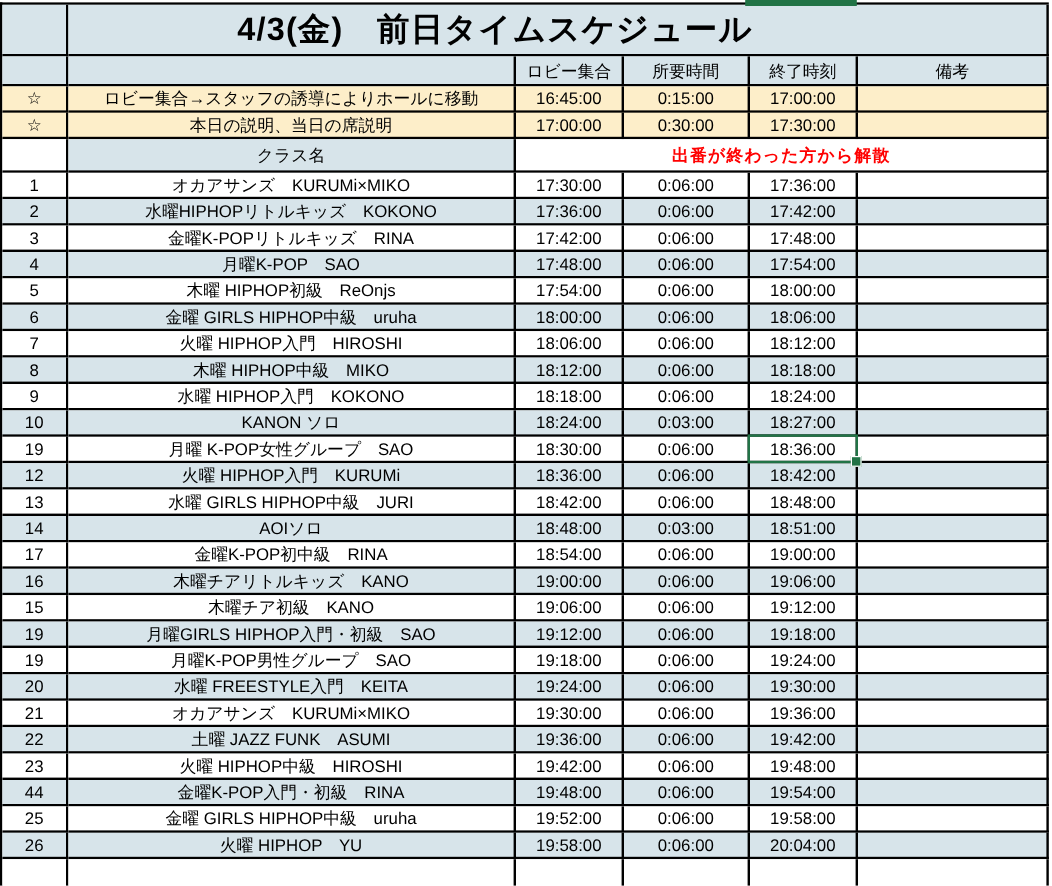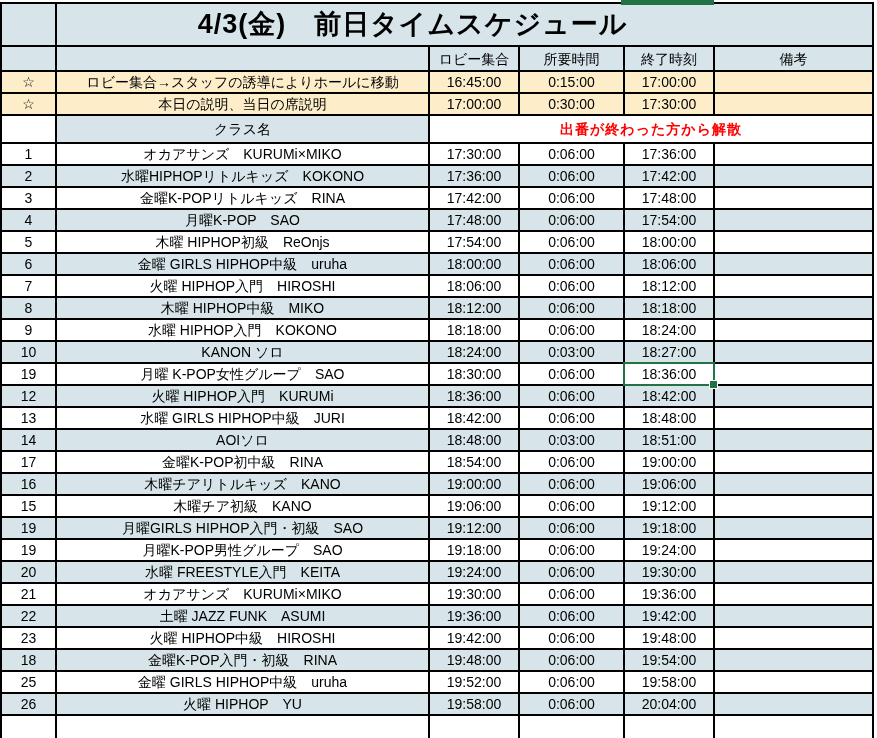"18" div.cell { text: 18 -> 44 }
